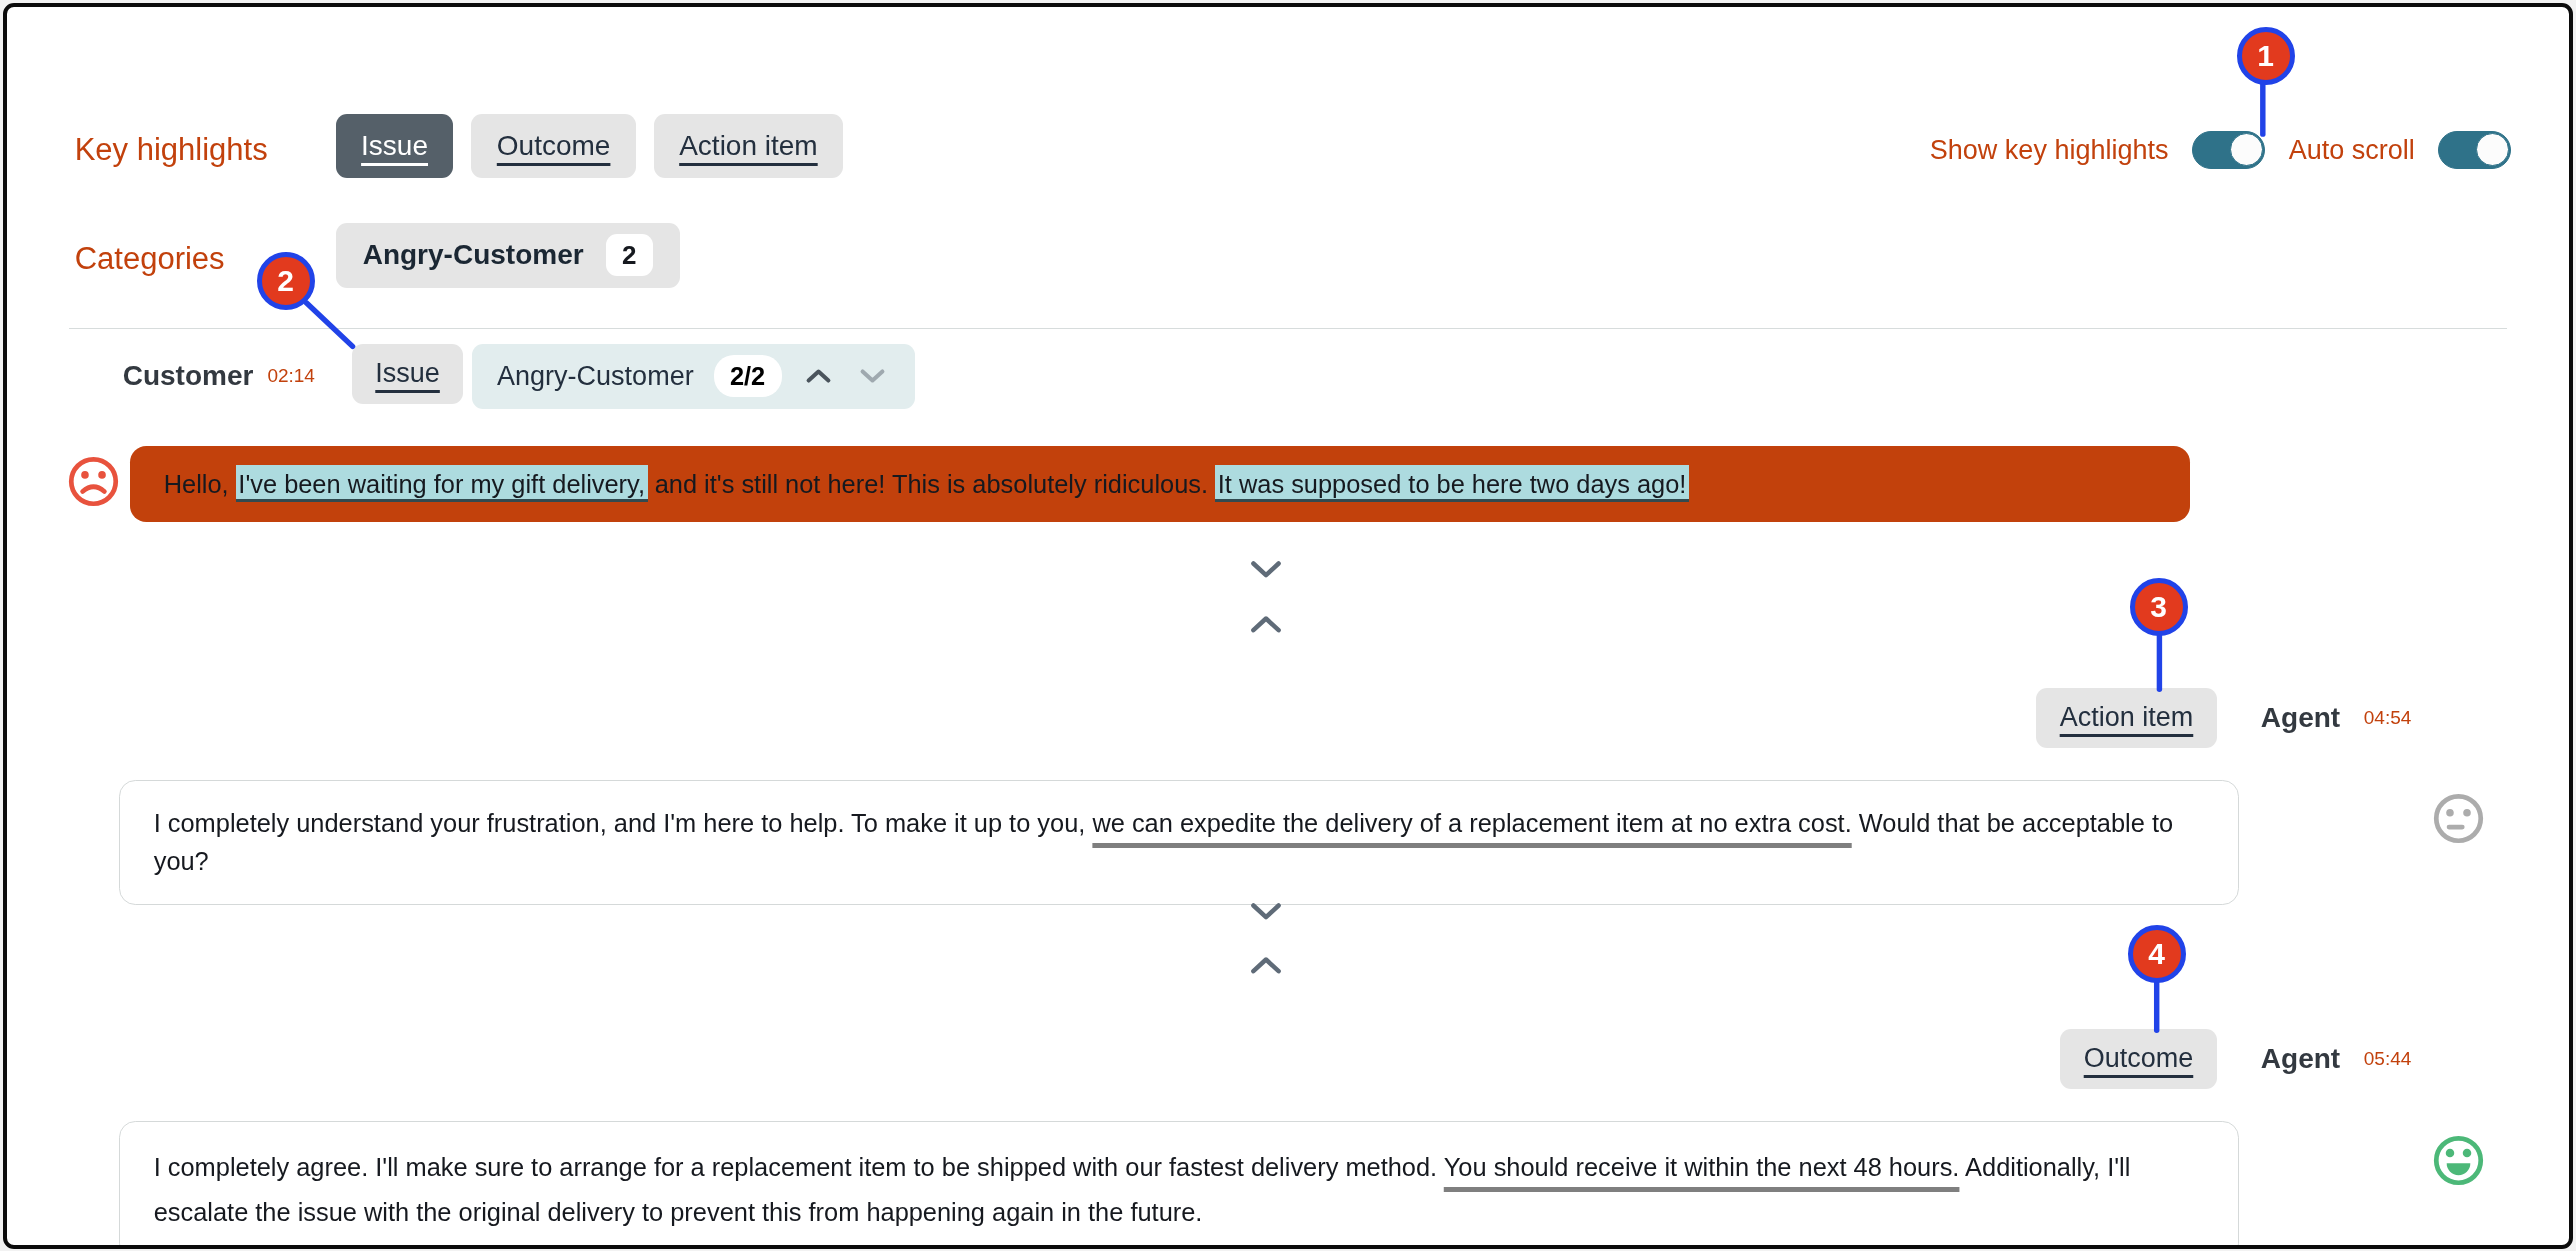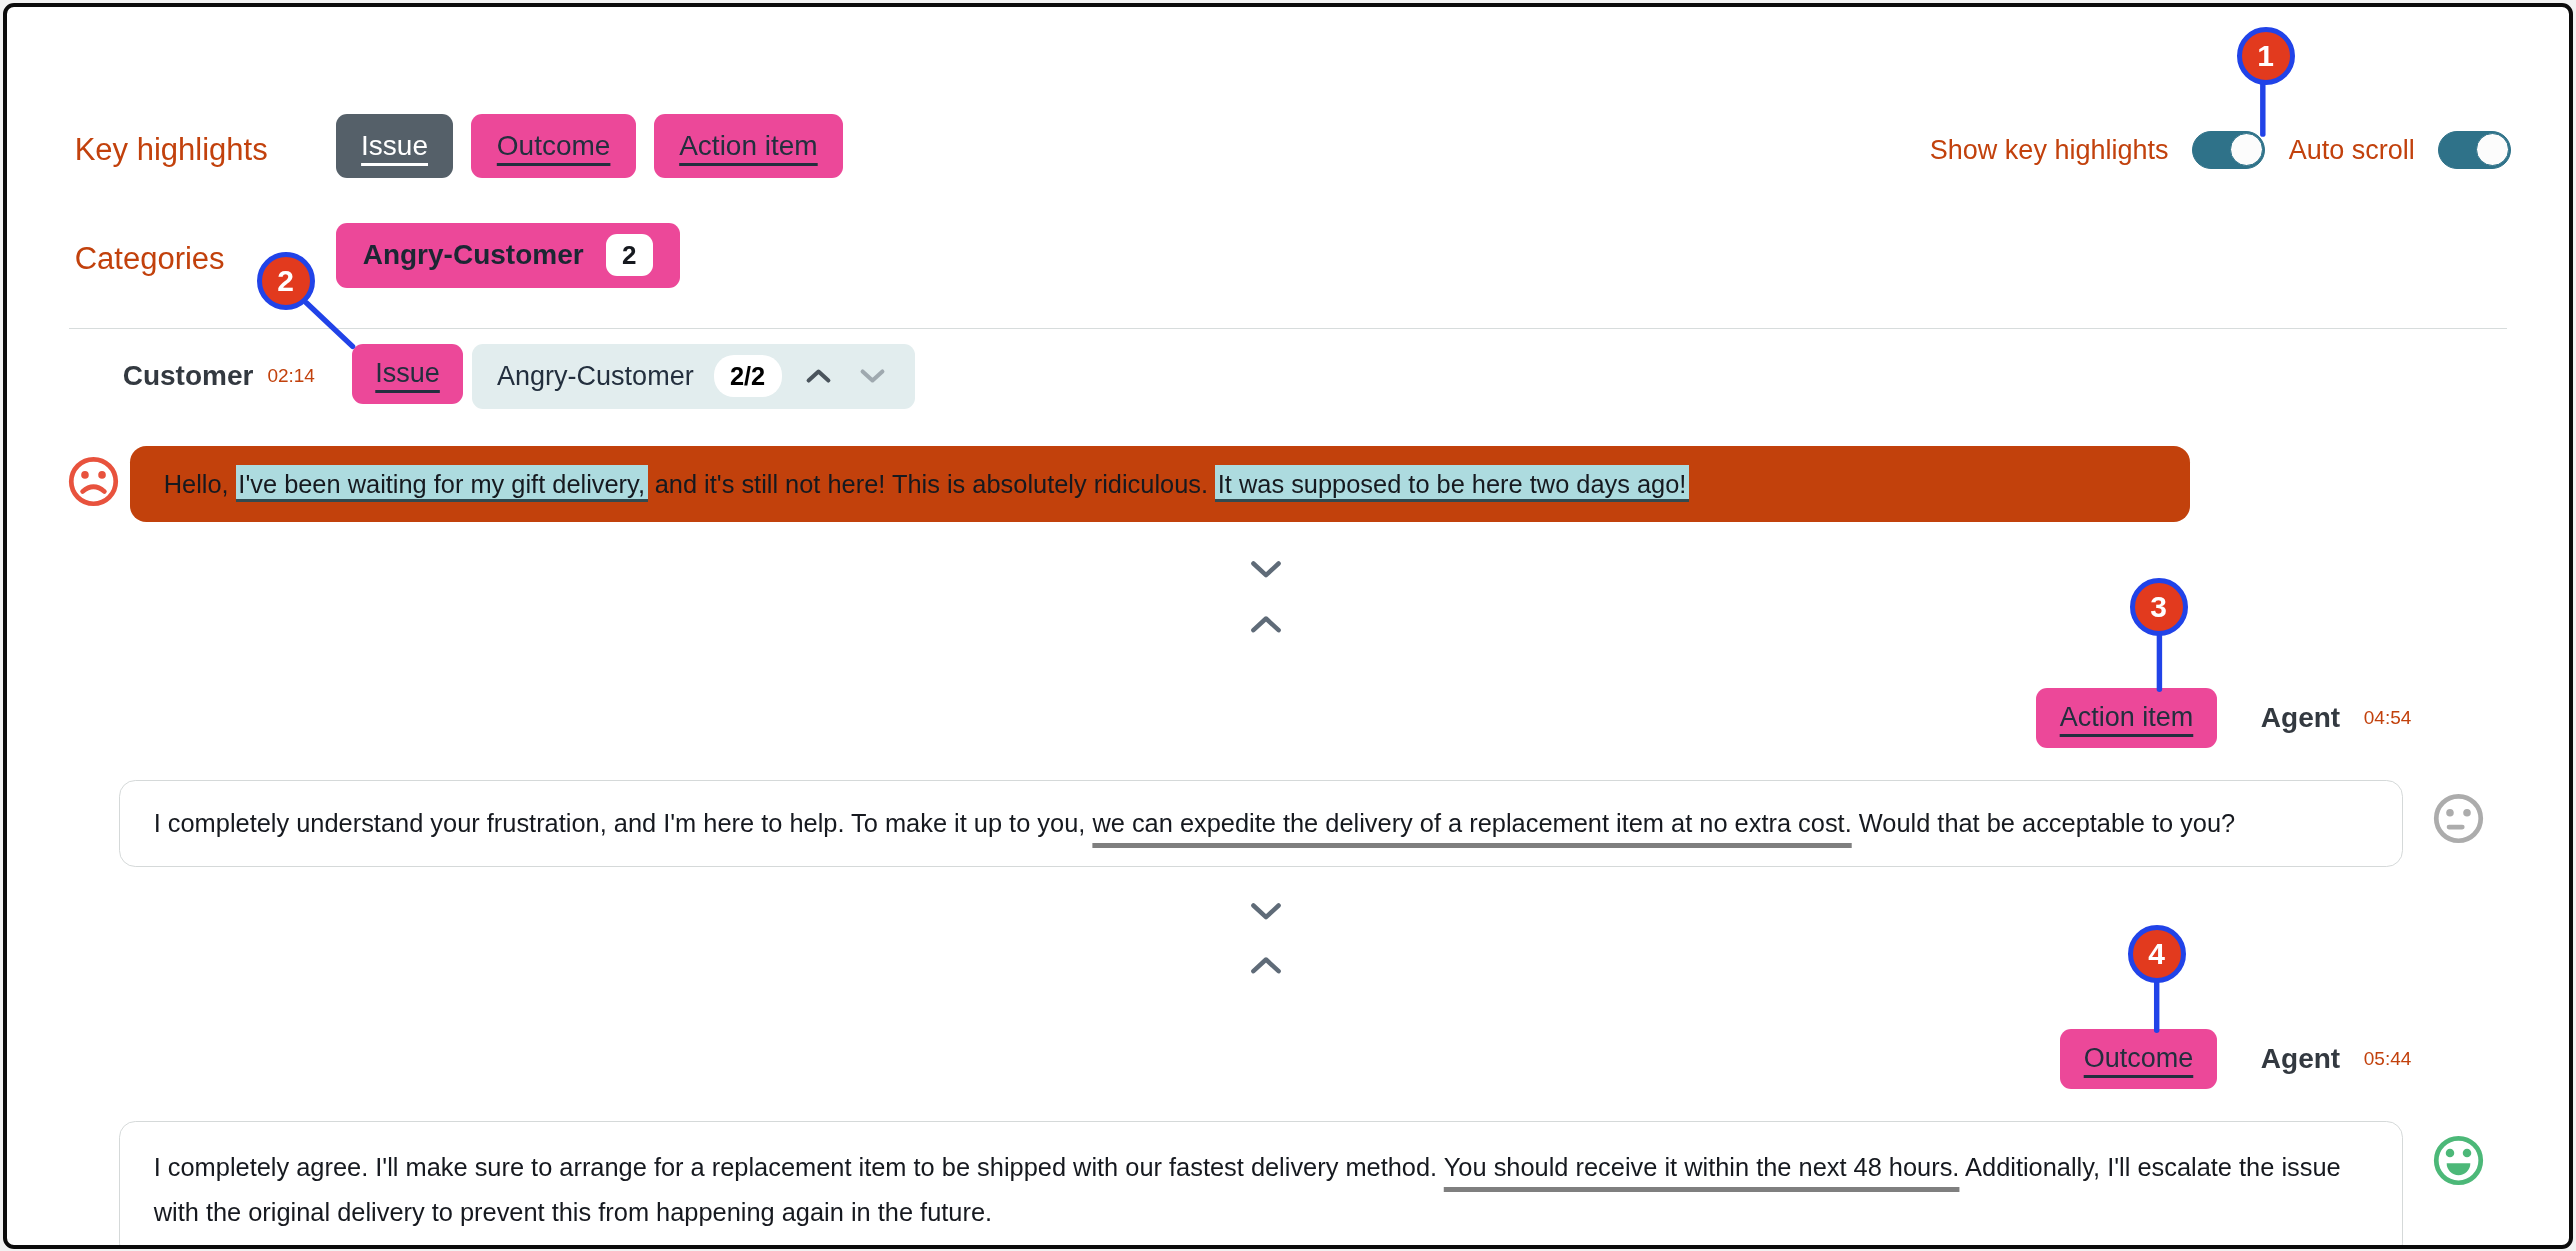"Outcome" .chip { background: #ec4899 -> #e5e5e5 }
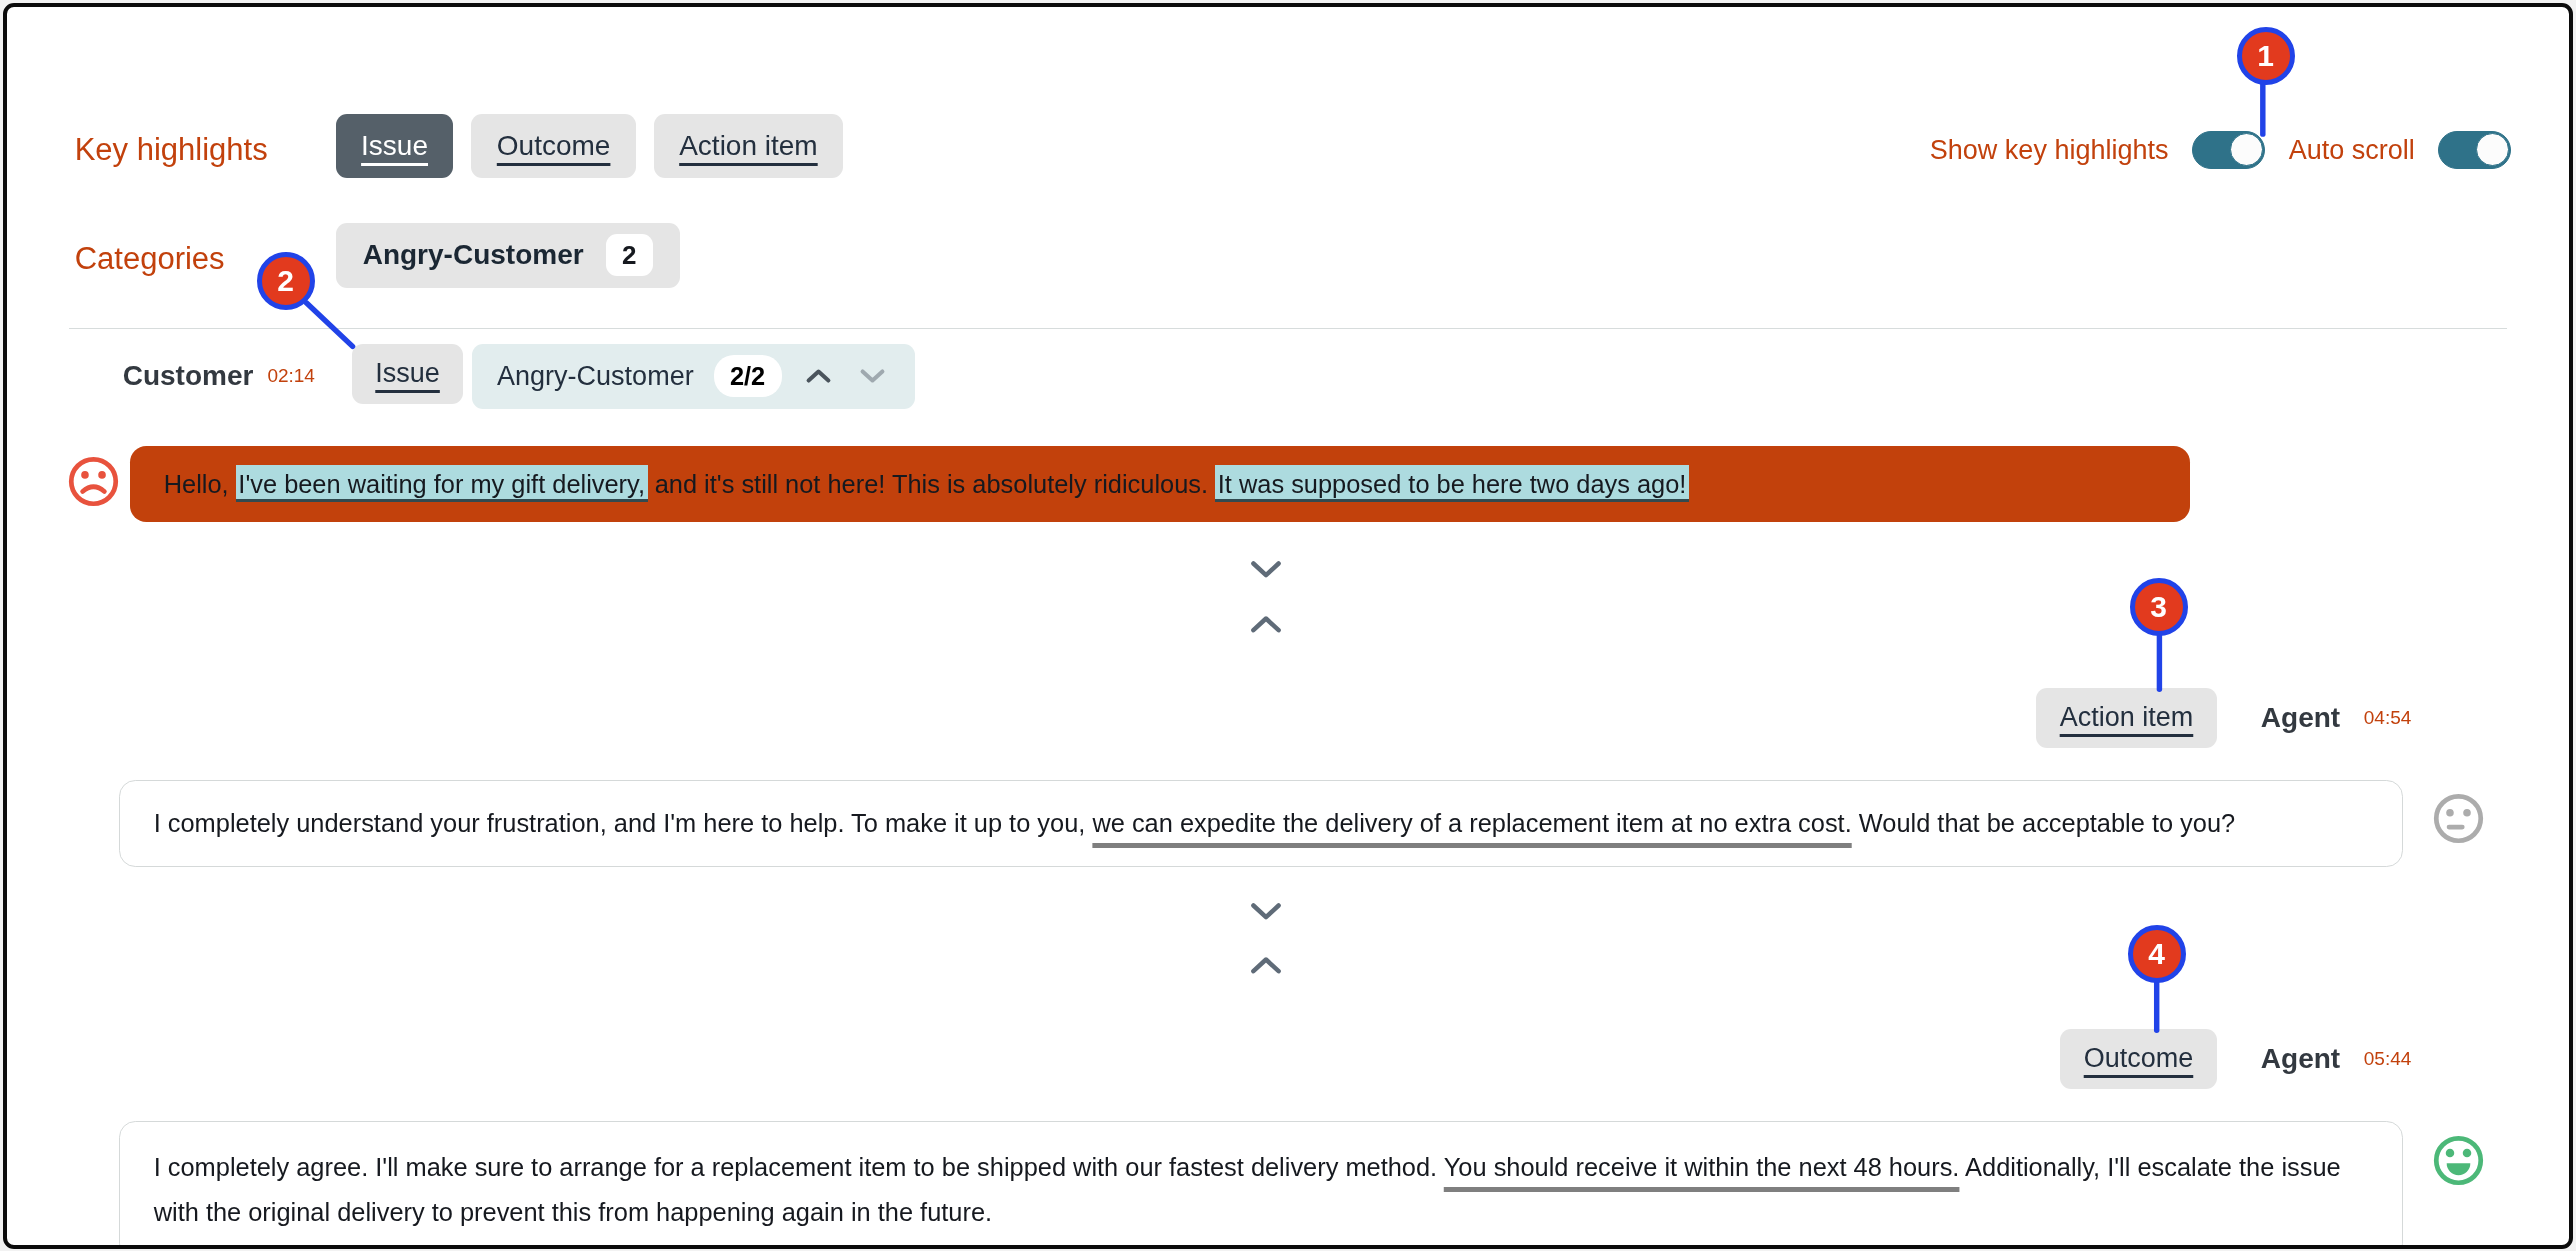"I completely understand your" .bubble-agent { width: 2284px -> 2120px }
